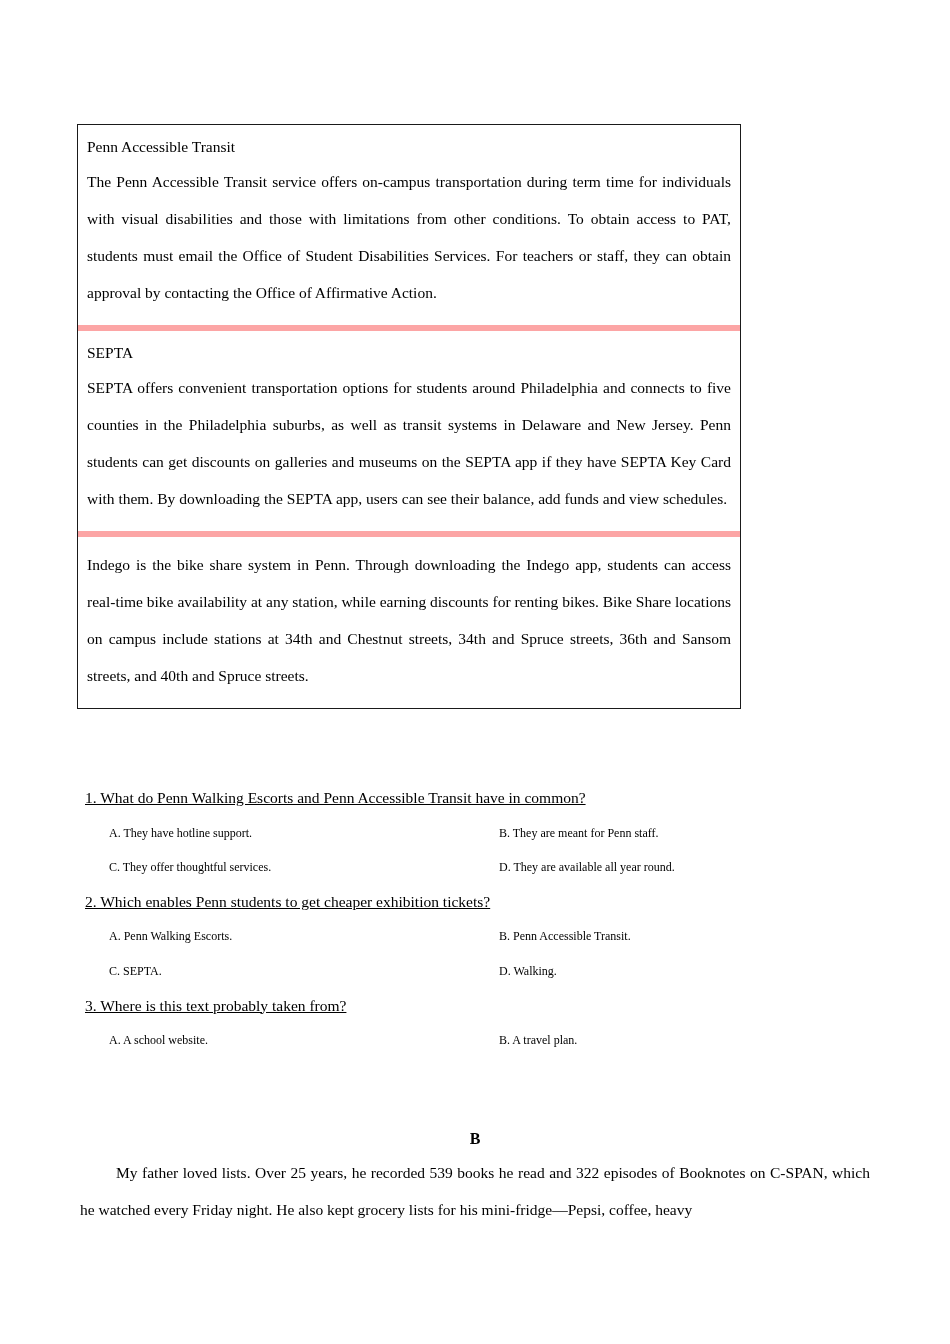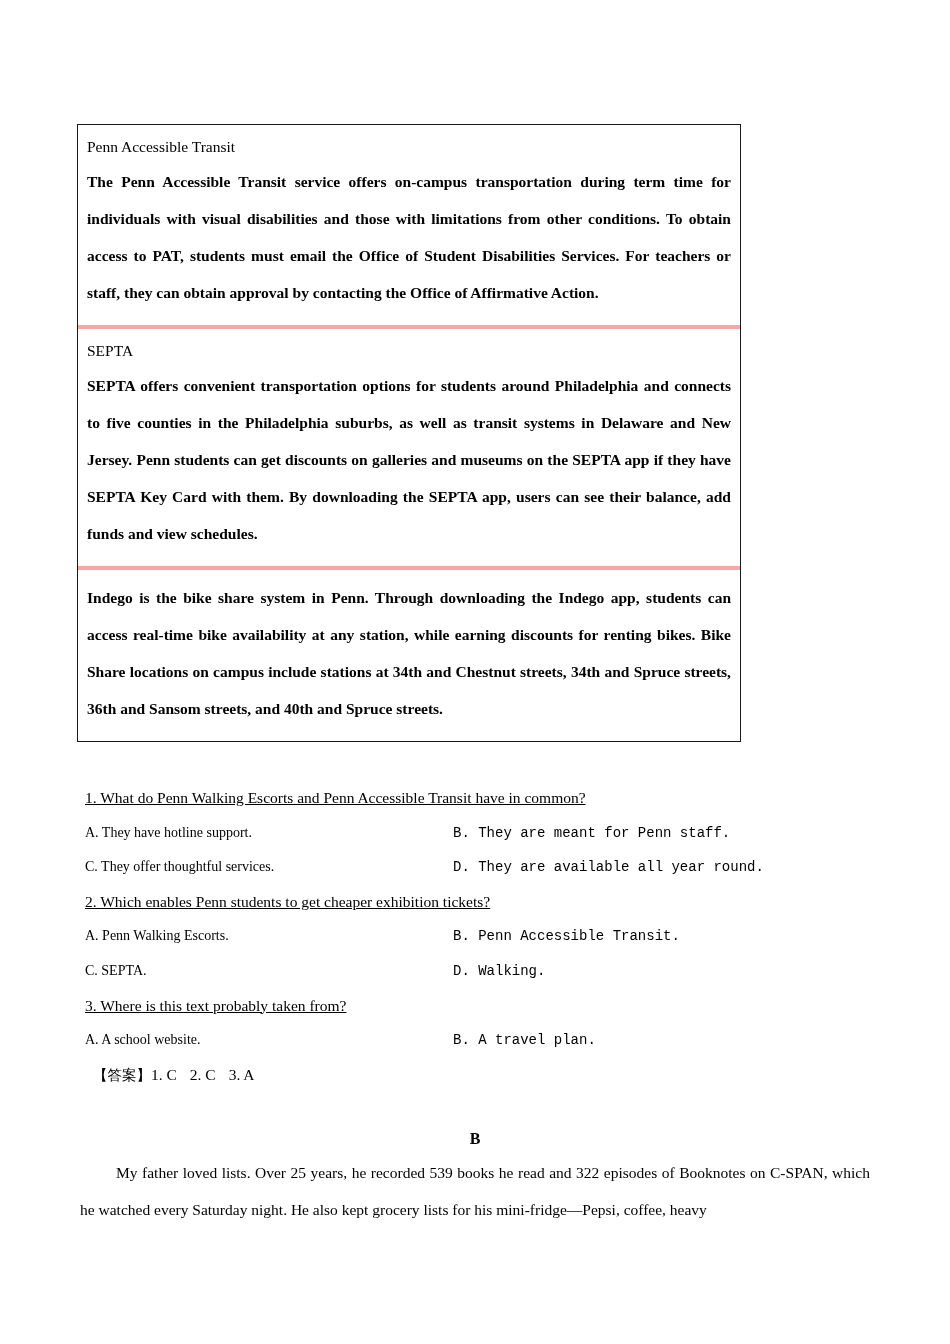"The Penn Accessible Transit service" .cell-body { font-weight: bold -> none }
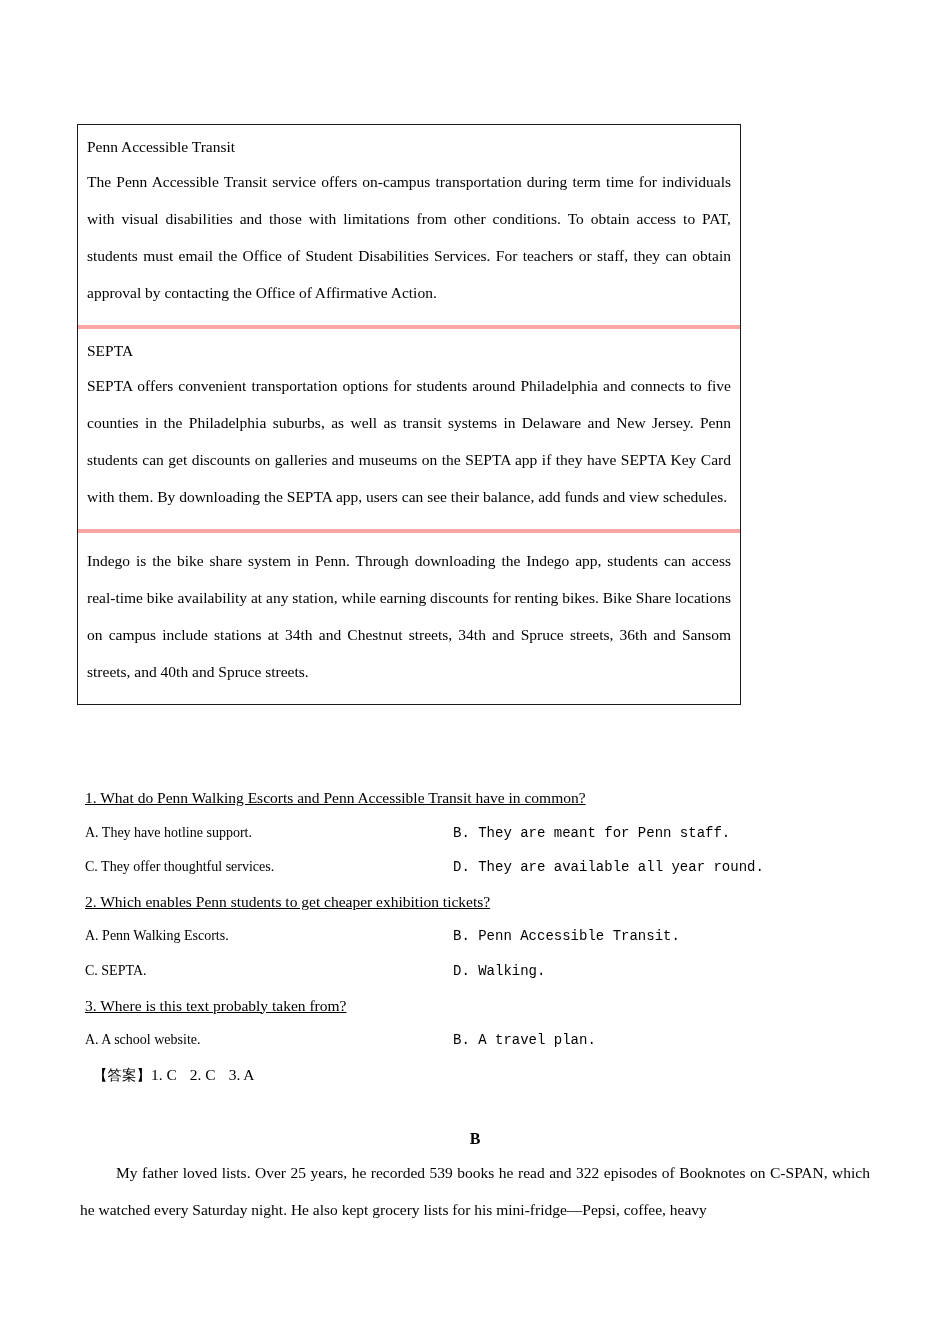"SEPTA" .info-cell + .info-cell { border-top: 4px solid #fca5a5 -> 6px solid #fca5a5 }
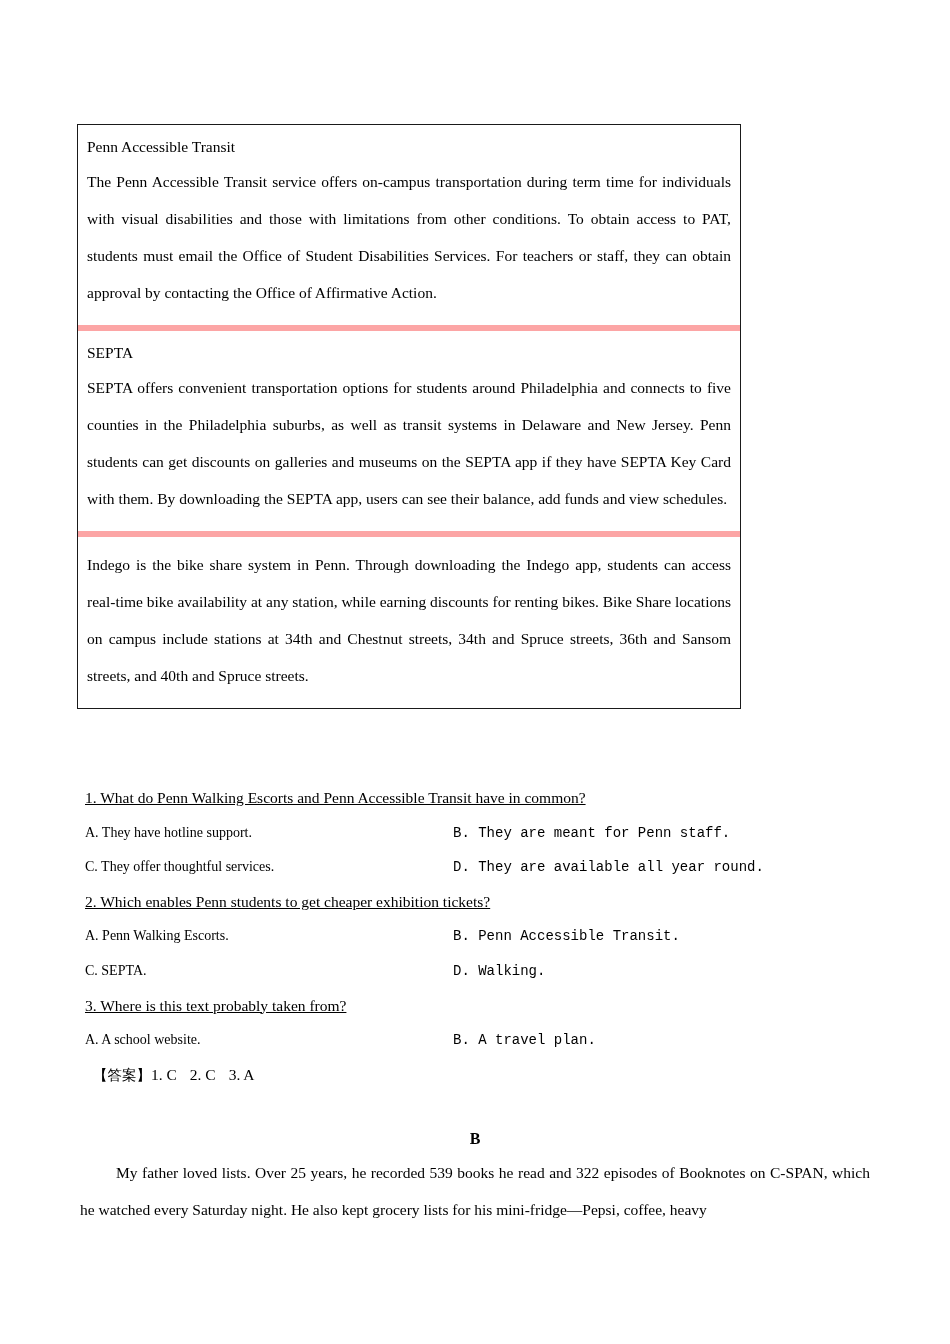"A. They have hotline support." .opt-row { font-size: 14px -> 12px; margin-left: none -> 24px }
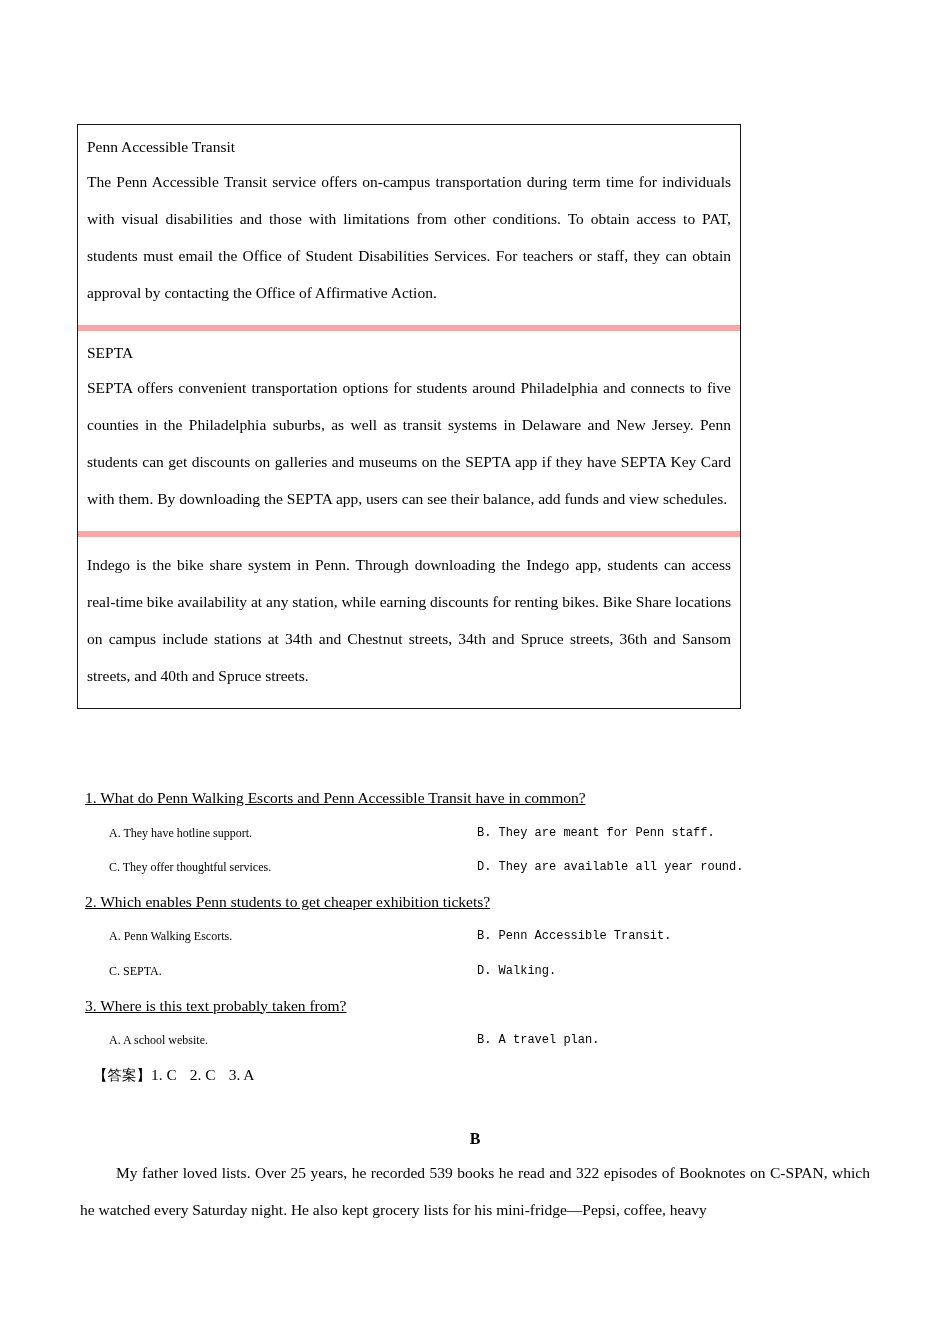"B. They are meant for" .opt-right { font-family: Liberation Mono, monospace -> none; left: 368px -> 390px }
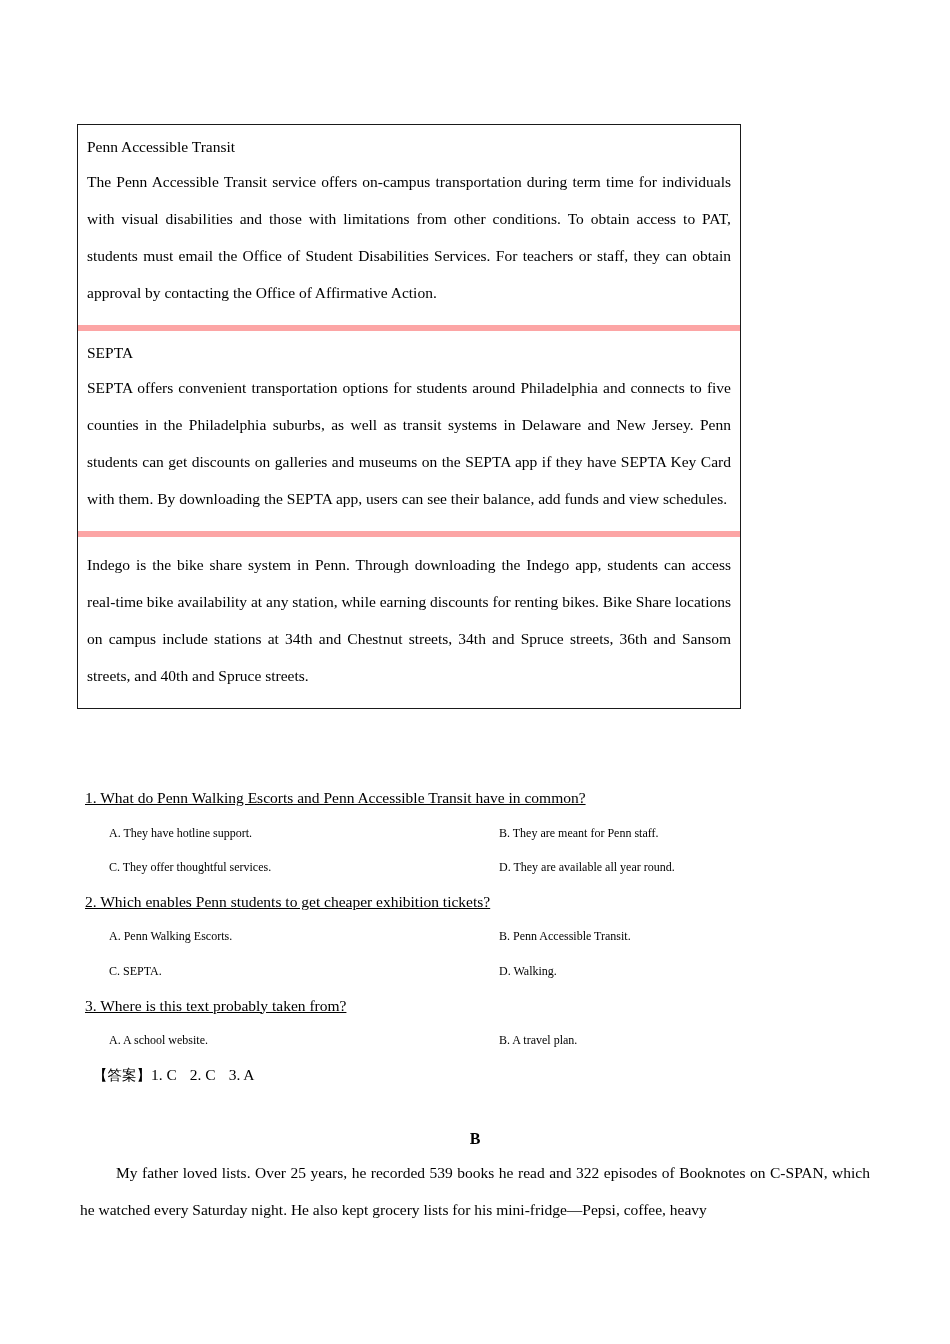"【答案】1. C 2. C 3." p.answer-line { html: <p><span>【答案】</span><span>1. C</span><span>2. C</span><span>3. A</span></p> -> none }
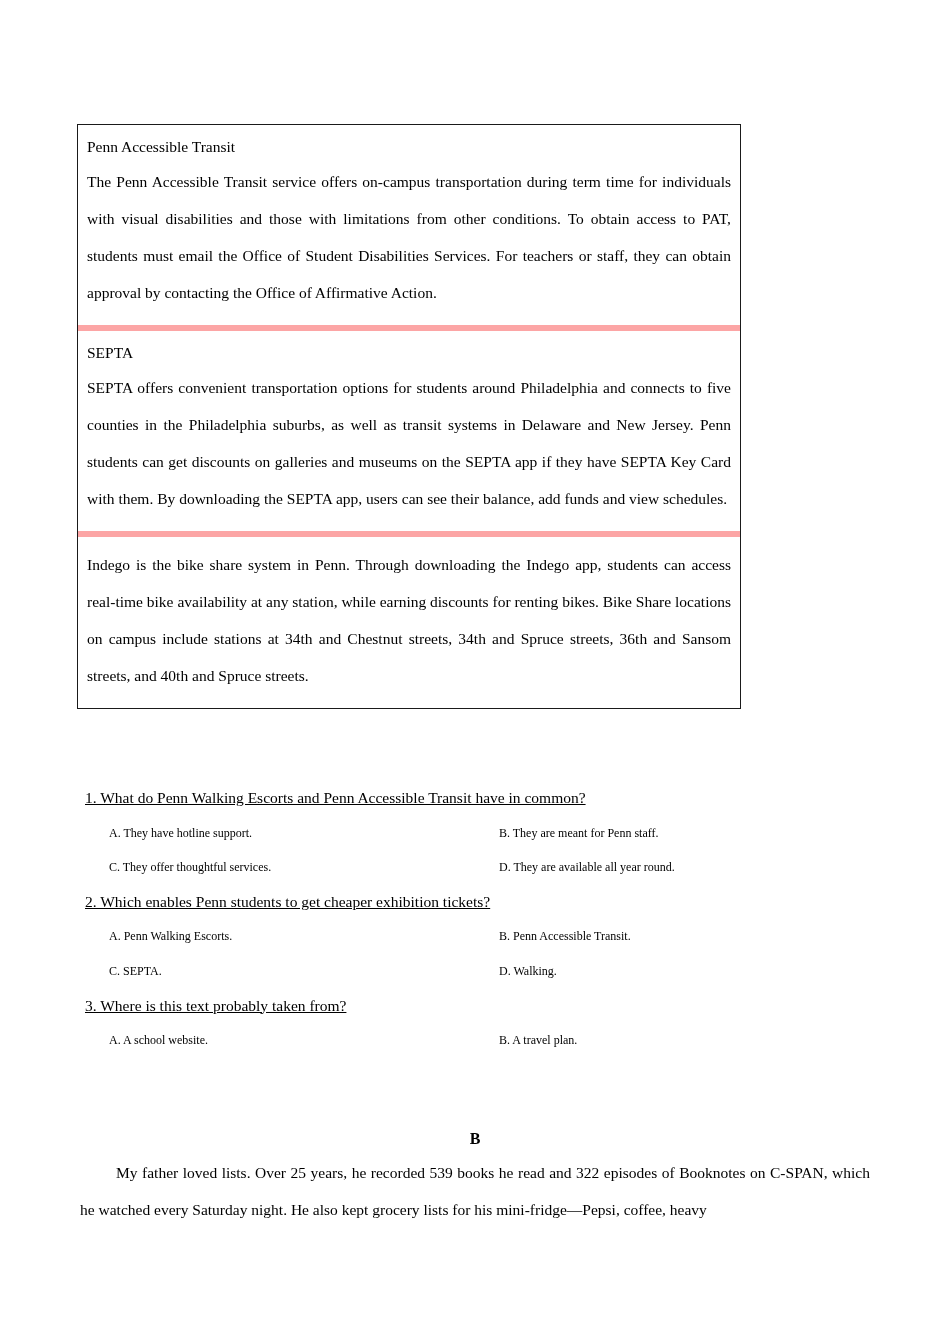"My father loved lists. Over" p.passage { text: Saturday -> Friday }
